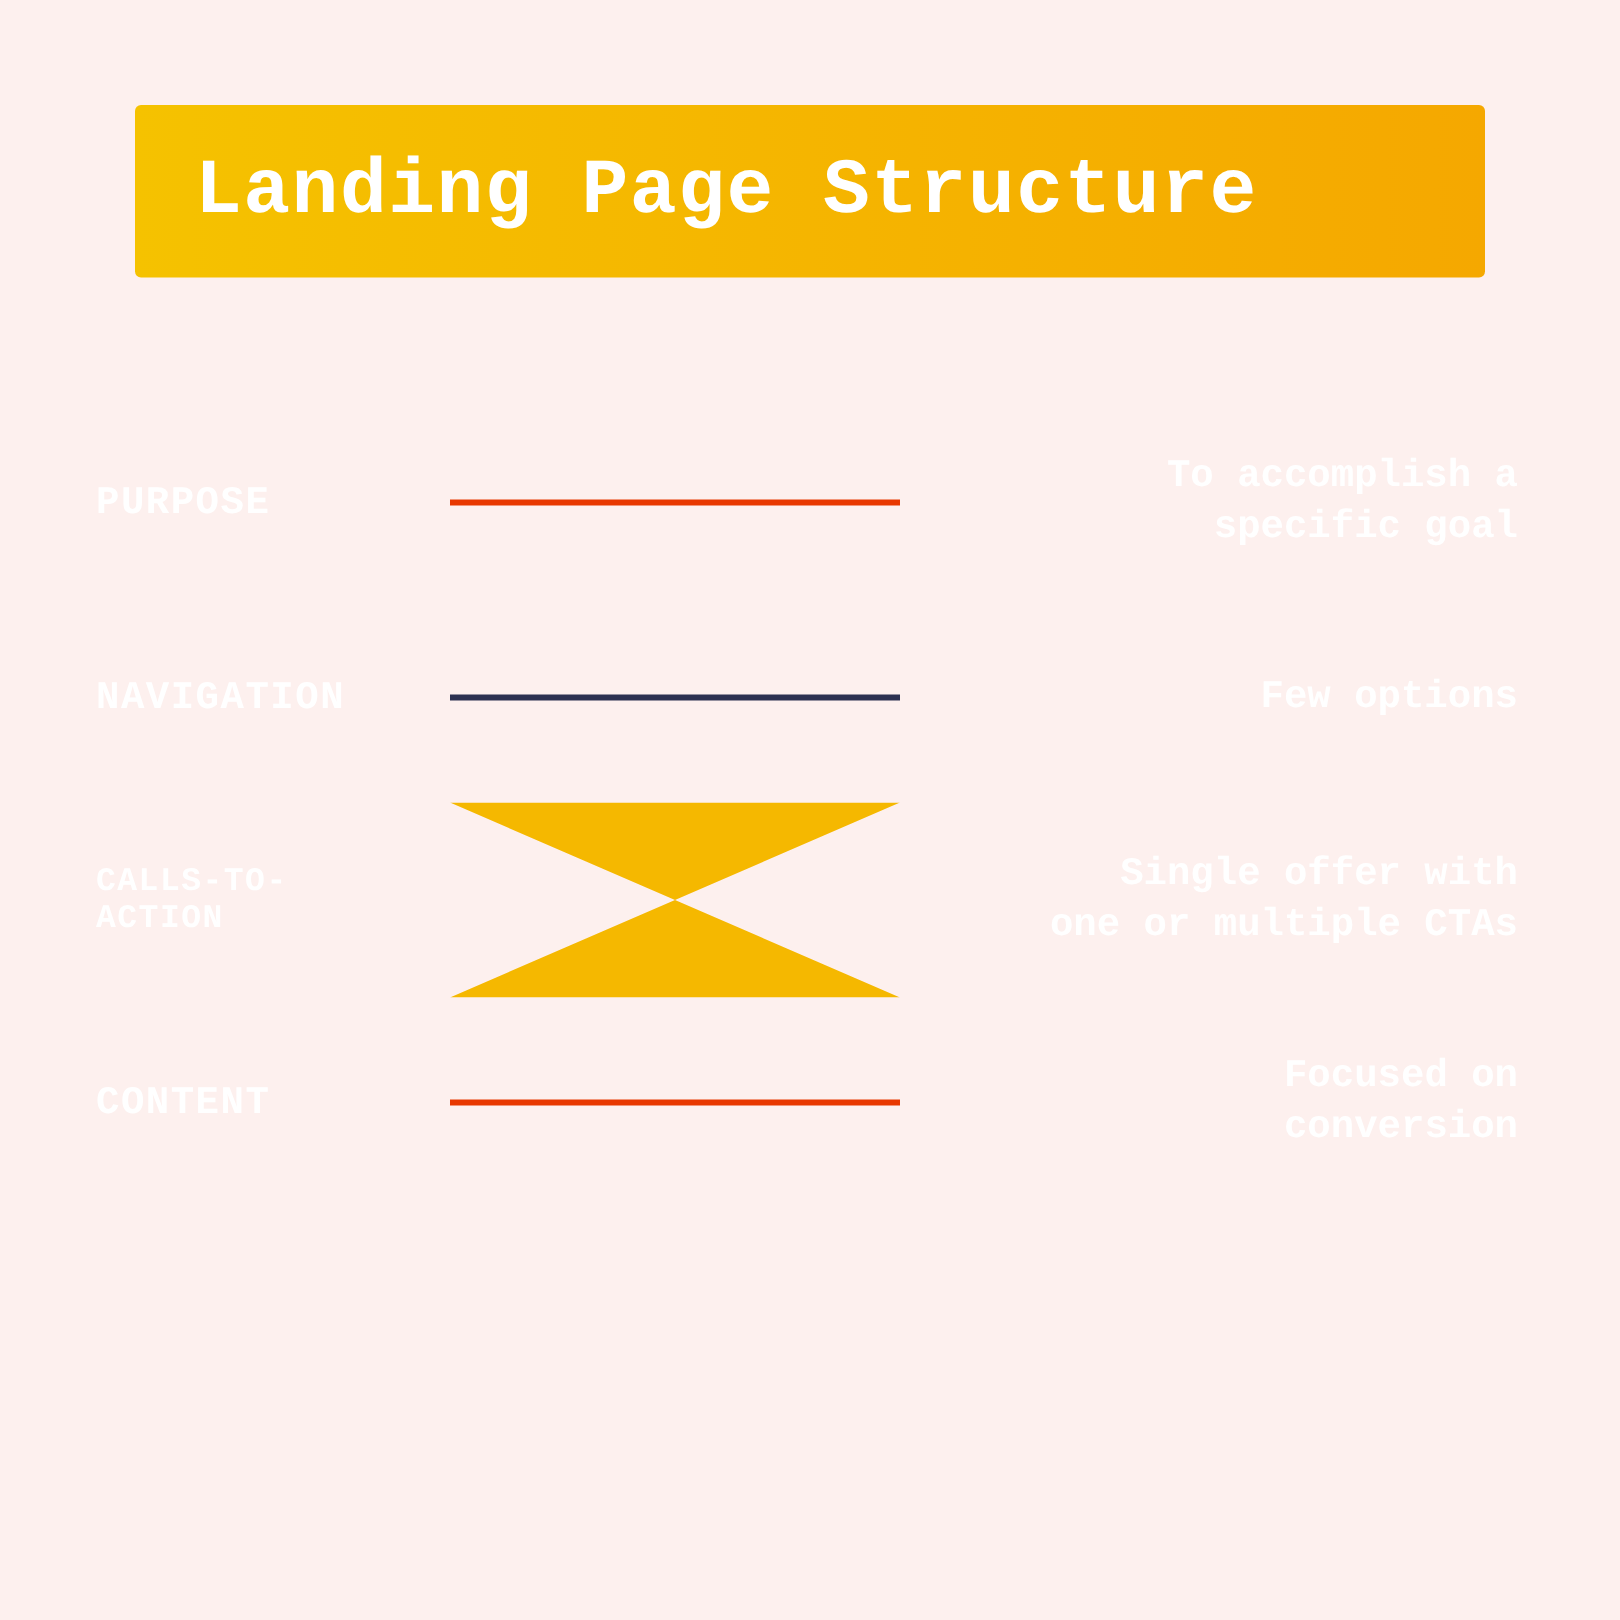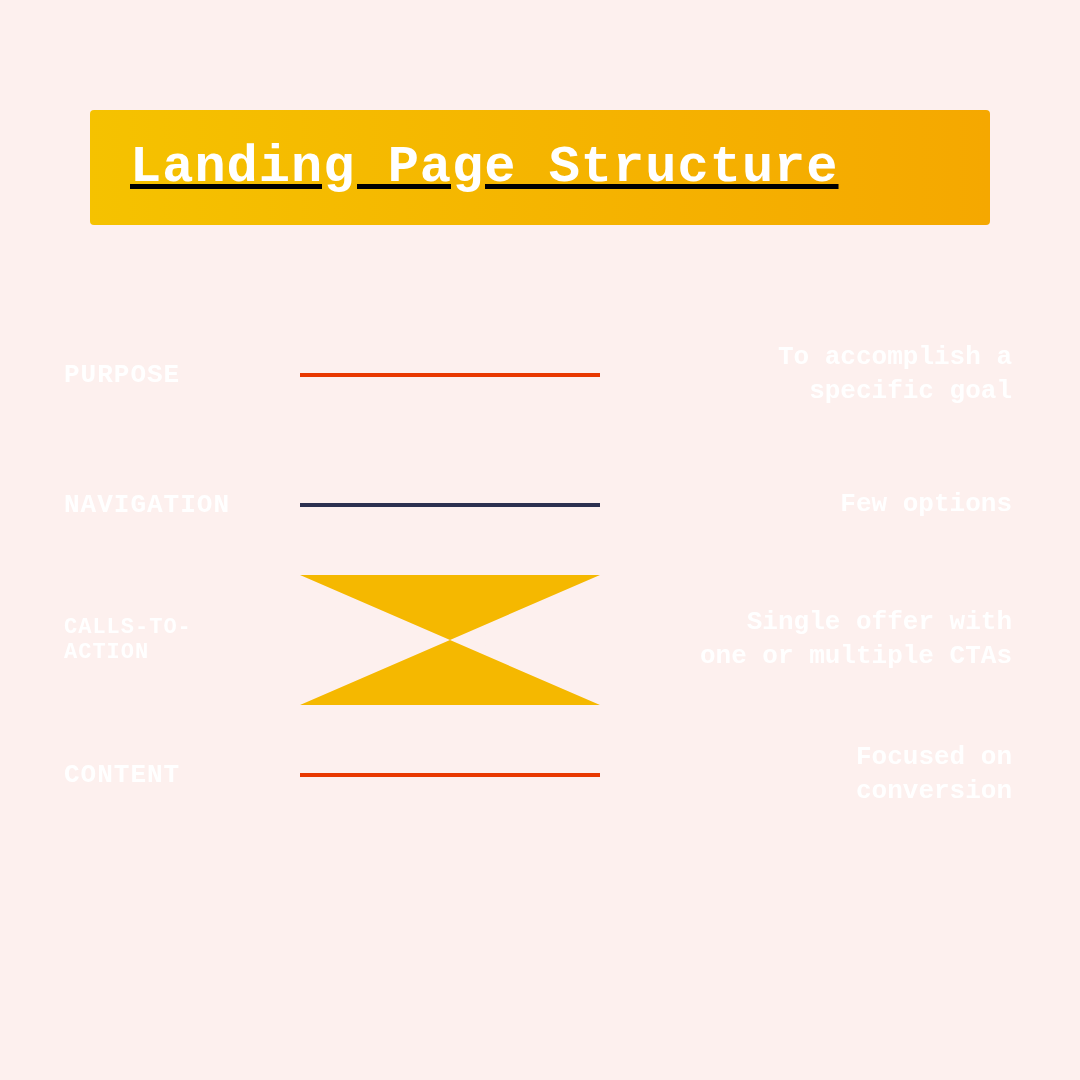"Landing Page Structure" .title-banner { margin-top: 110px -> 70px; text-decoration: underline -> none }
